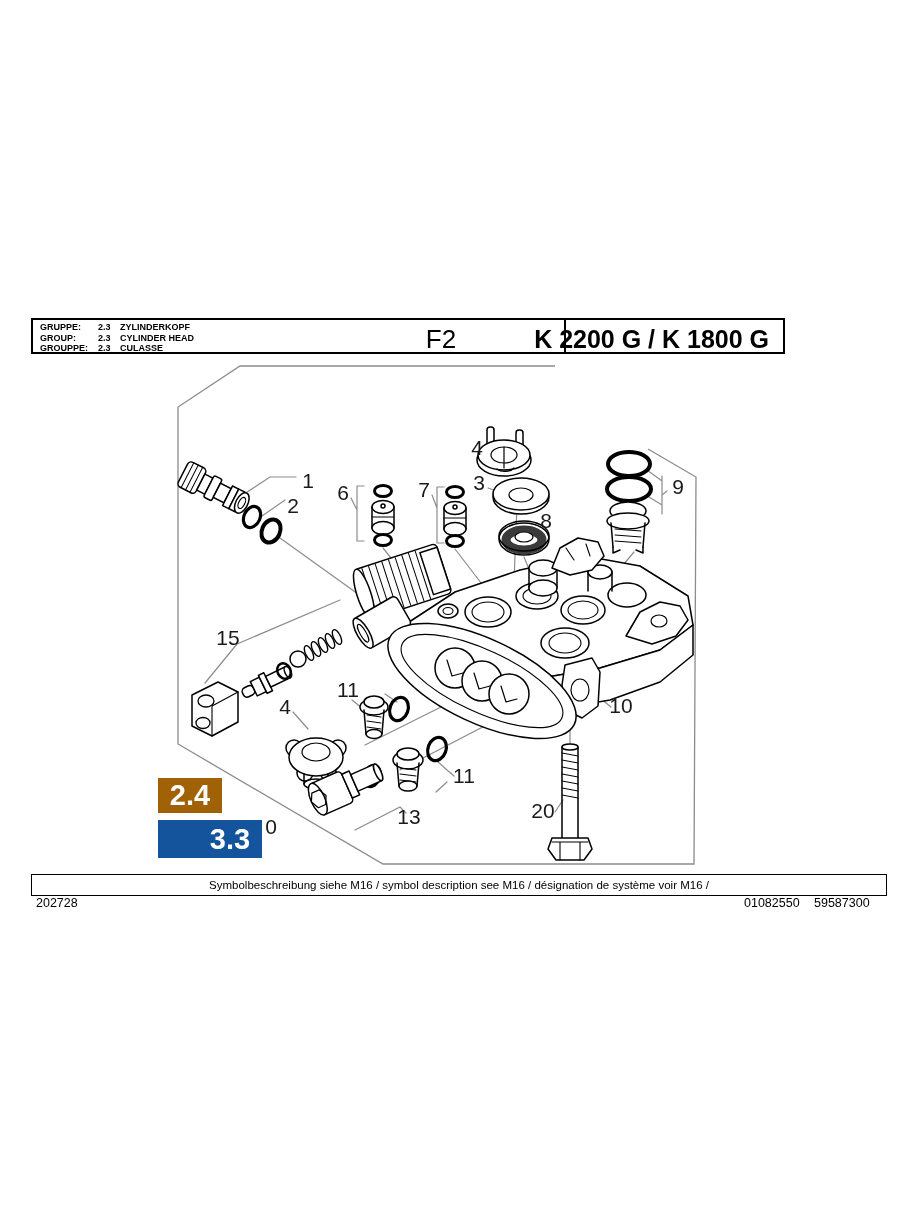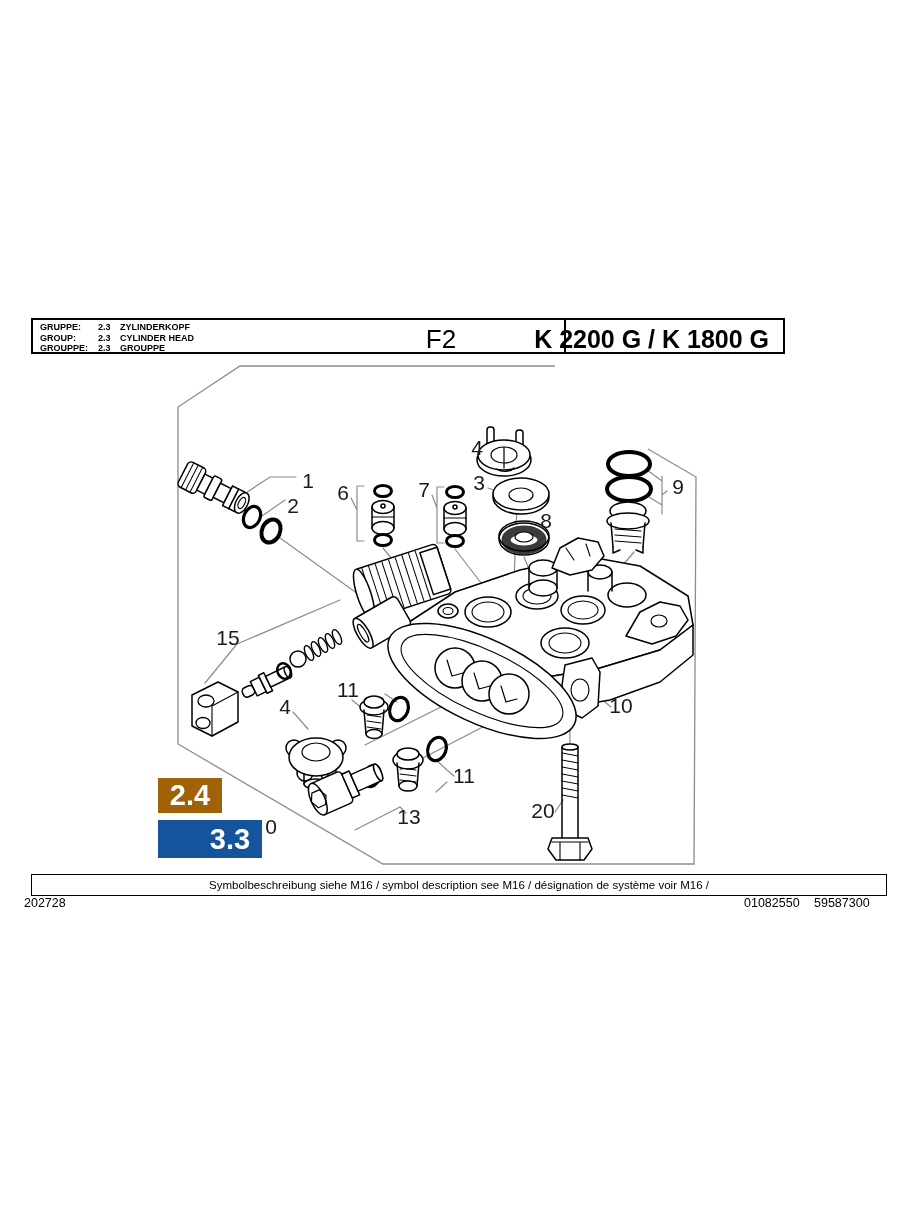"GROUPPE" span.hdr-name { text: GROUPPE -> CULASSE }
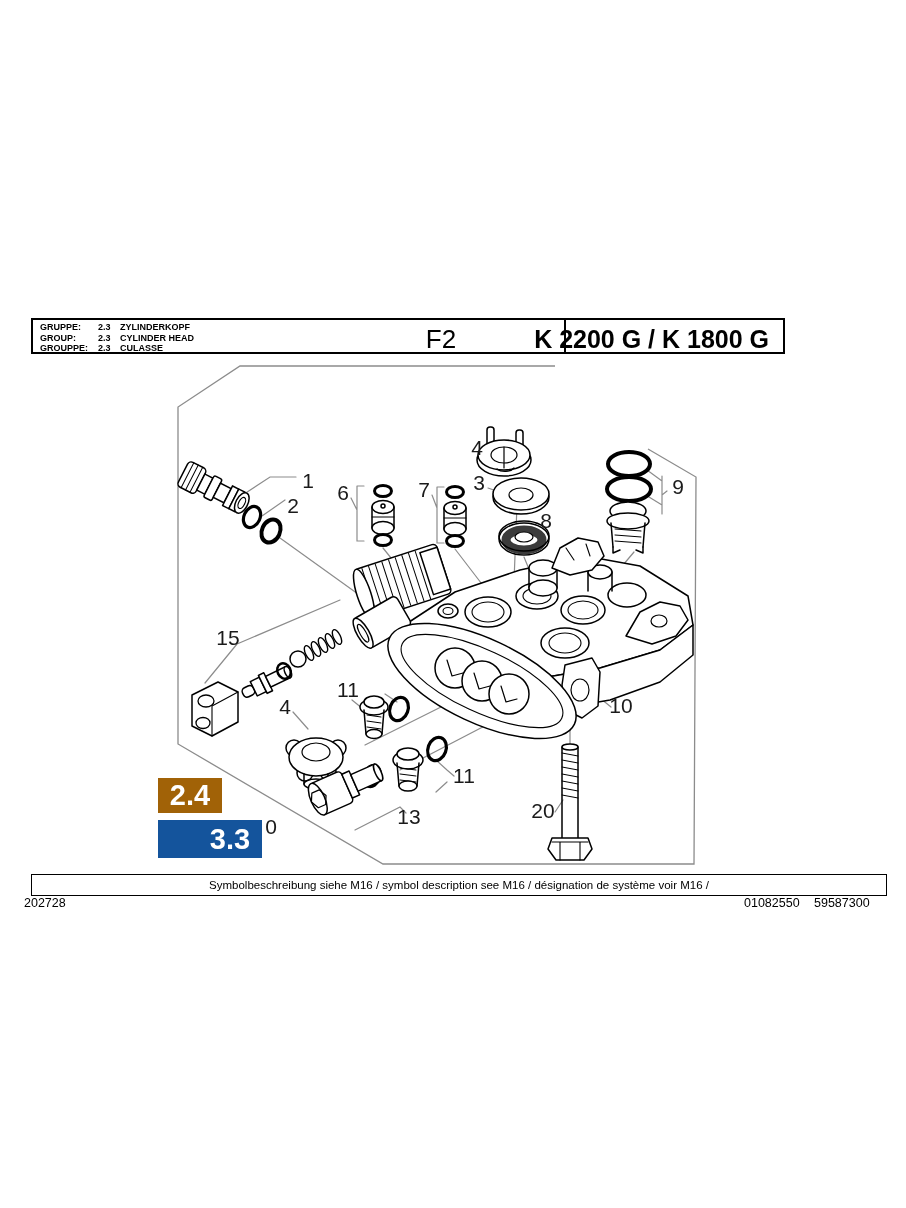"202728" #doc-left { left: 24px -> 36px }
